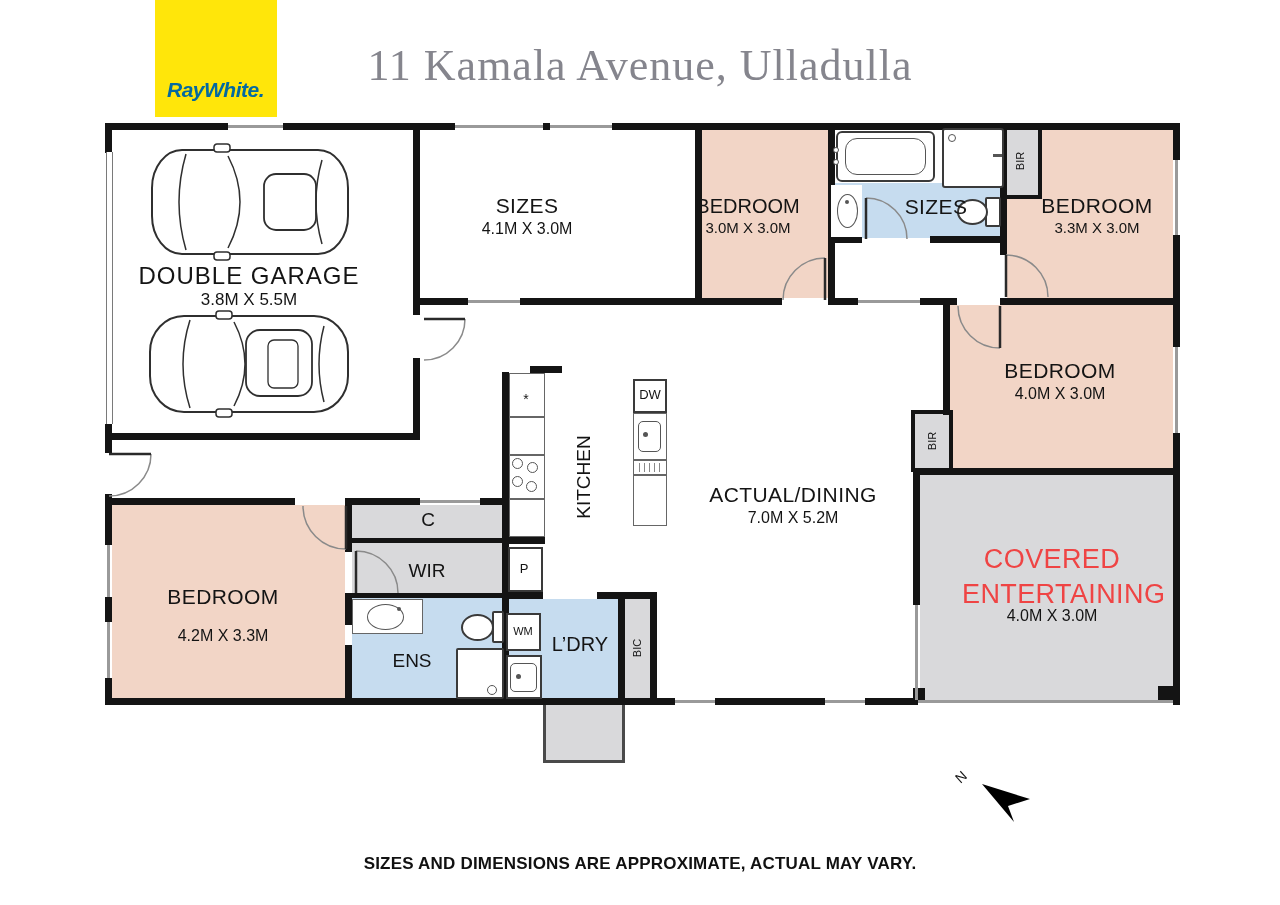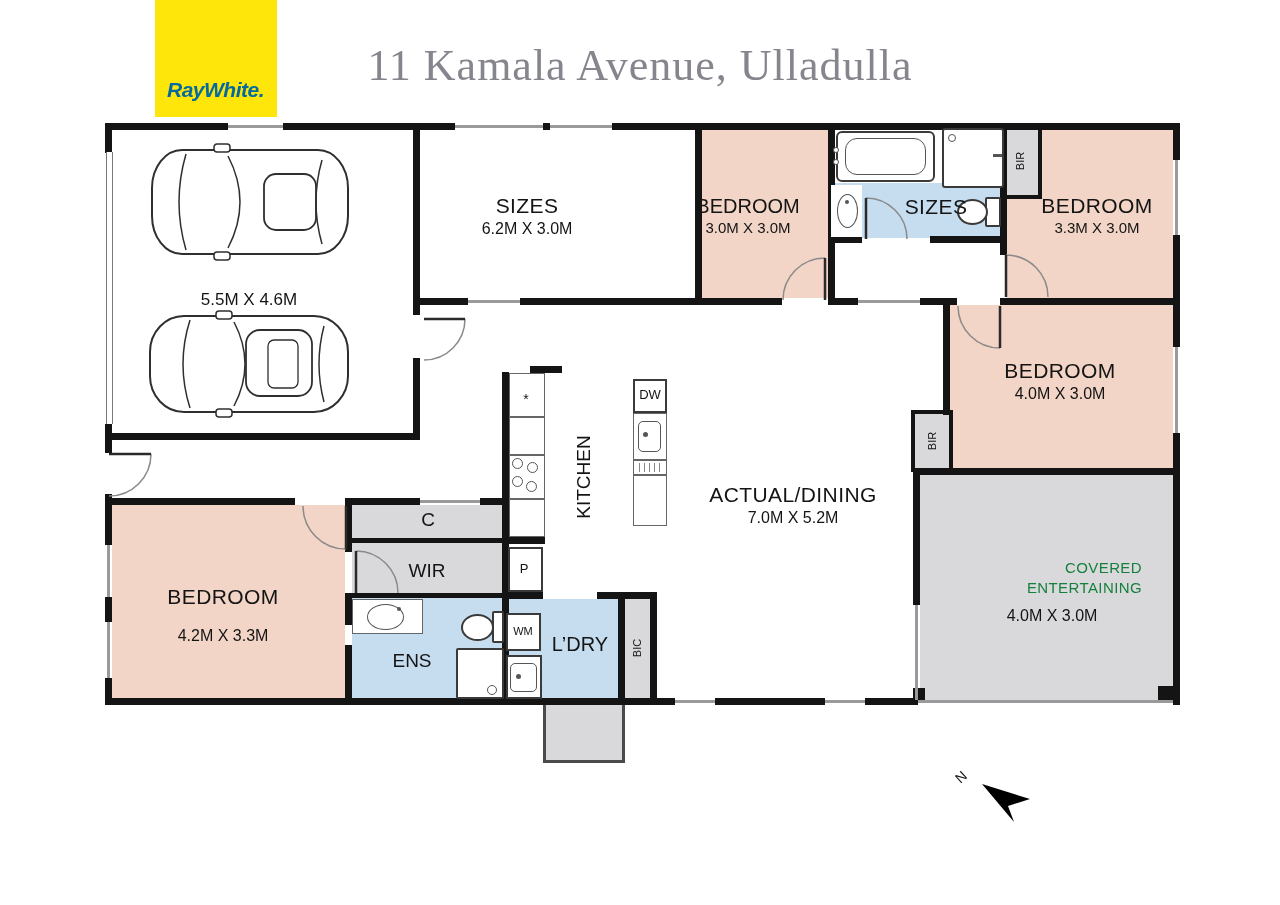"6.2M X 3.0M" div.lbl { text: 6.2M -> 4.1M }
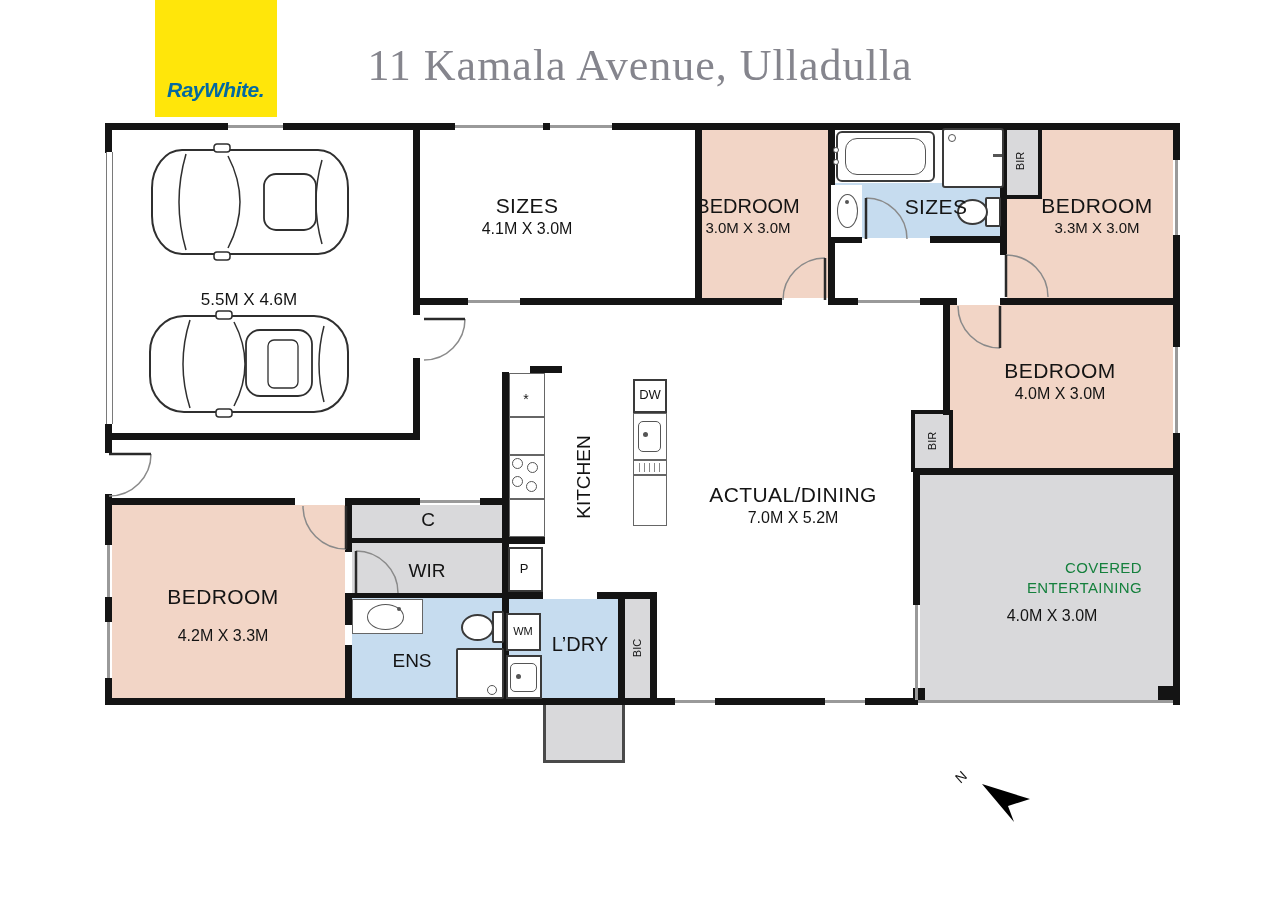"DOUBLE GARAGE" div.lbl { html: none -> <div>DOUBLE GARAGE</div> }
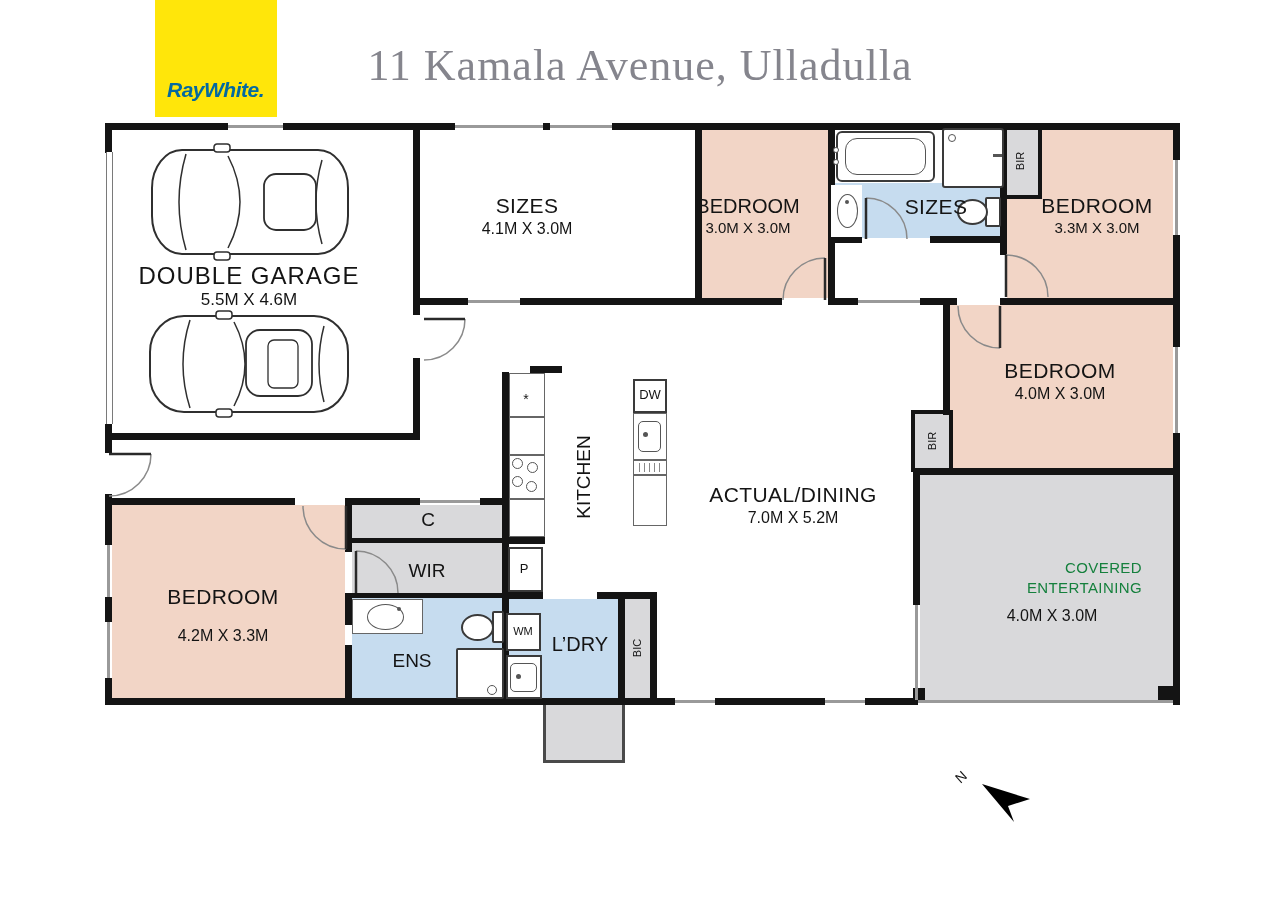"5.5M X 4.6M" div.lbl { text: 5.5M X 4.6M -> 3.8M X 5.5M }
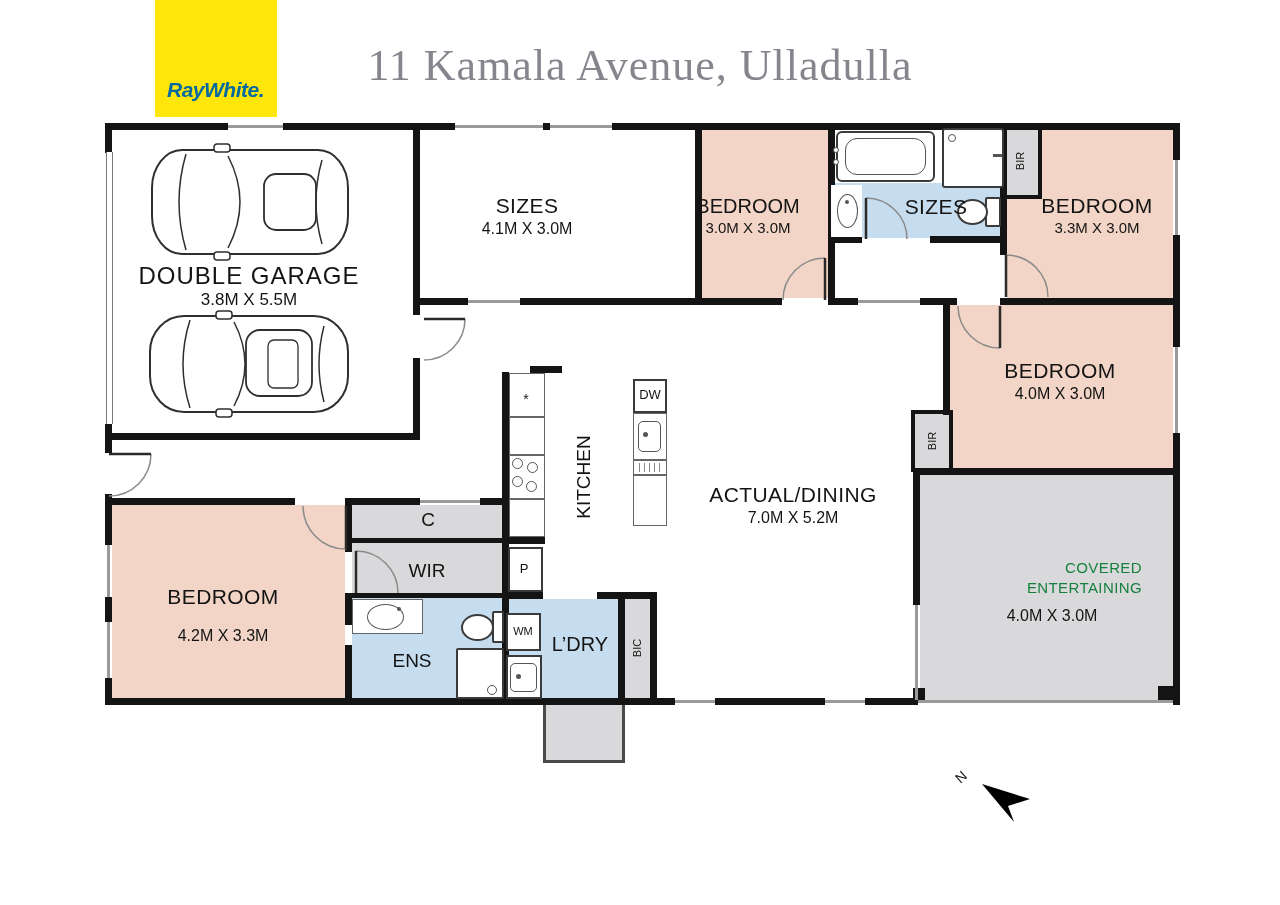"COVERED ENTERTAINING" .entname { color: #15803d -> #ef4444; font-size: 15px -> 27px; text-align: right -> center }
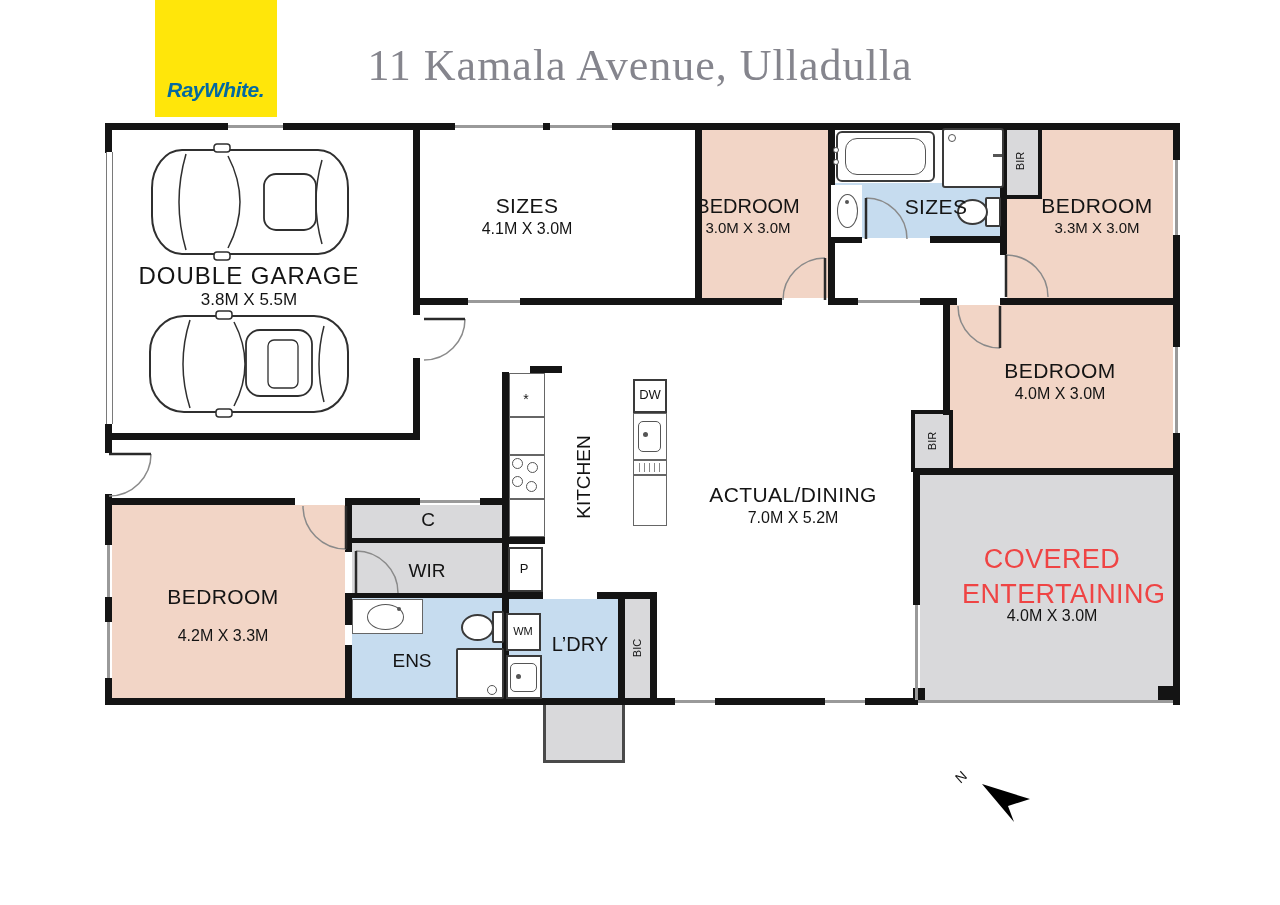"SIZES AND DIMENSIONS ARE APPROXIMATE," div.footer { html: none -> <div>SIZES AND DIMENSIONS ARE APPROXIMATE, ACTUAL MAY VARY.</div> }
